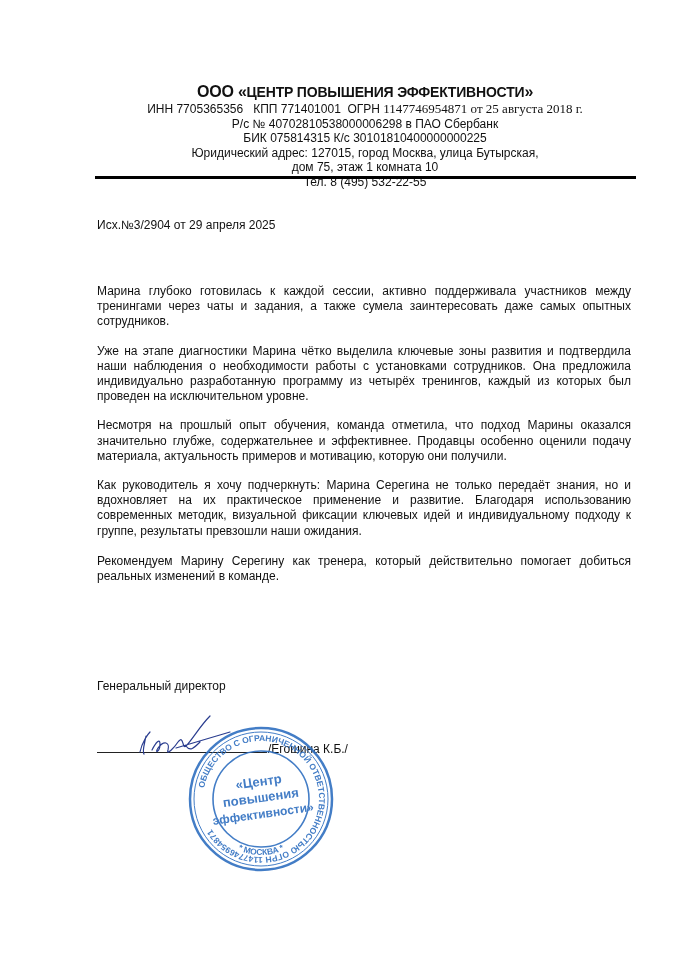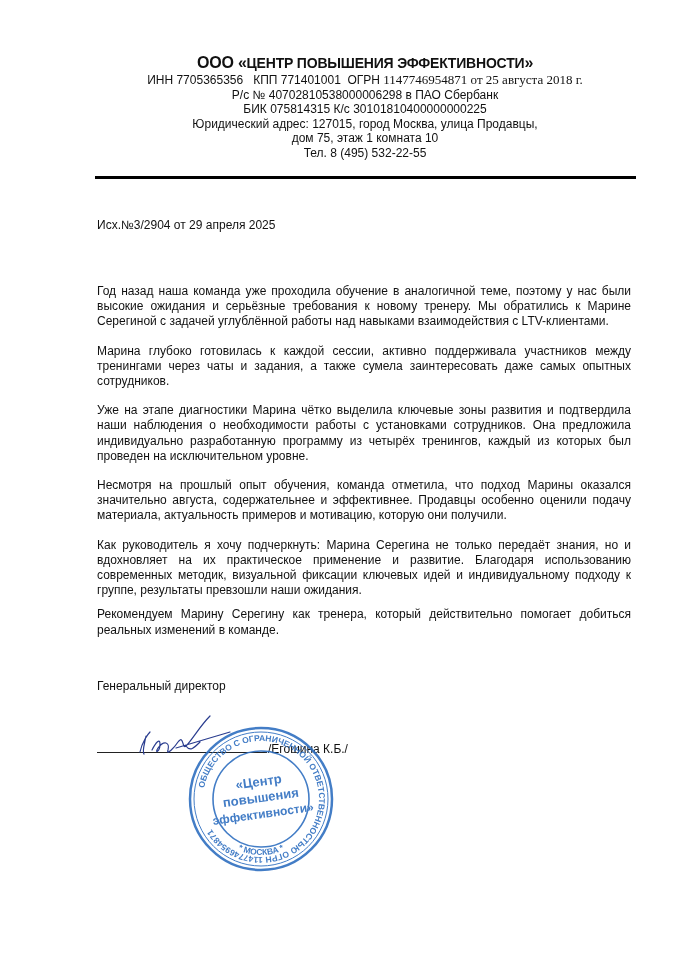"ООО «ЦЕНТР ПОВЫШЕНИЯ ЭФФЕКТИВНОСТИ»" .header { top: 53px -> 82px }
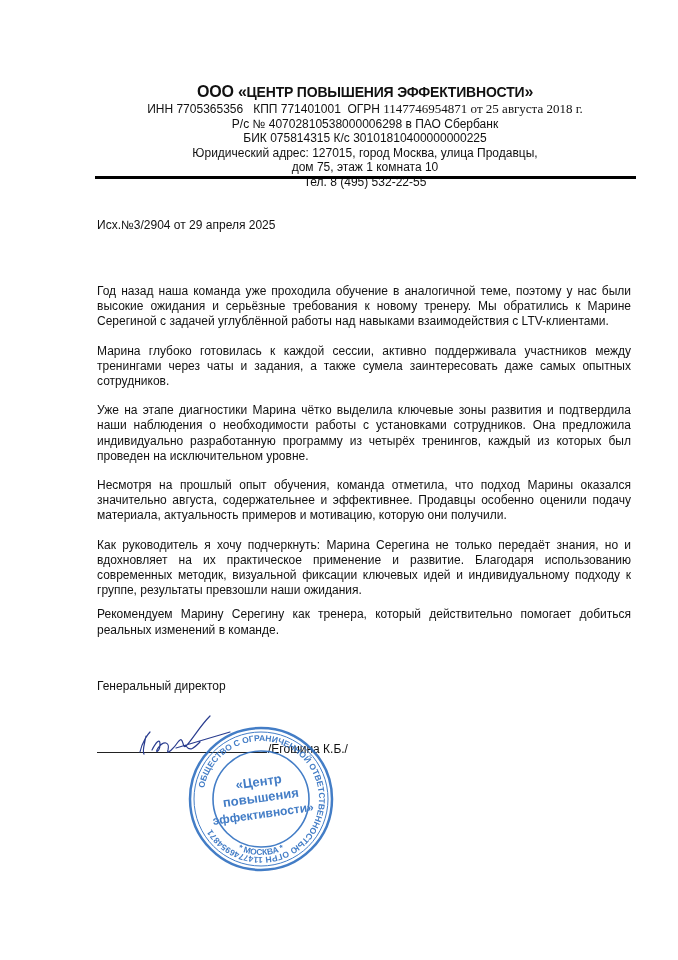"Юридический адрес: 127015, город Москва," div.hline { text: Продавцы -> Бутырская }
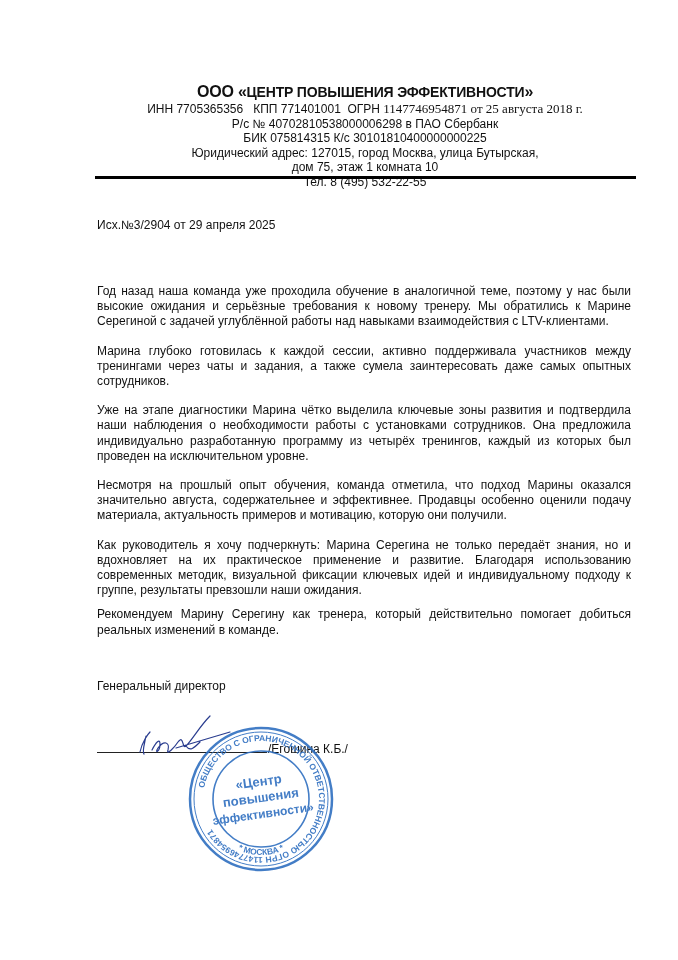"Год назад наша команда уже" p { html: <p>Год назад наша команда уже проходила обучение в аналогичной теме, поэтому у нас были высокие ожидания и серьёзные требования к новому тренеру. Мы обратились к Марине Серегиной с задачей углублённой работы над навыками взаимодействия с LTV-клиентами.</p> -> none }
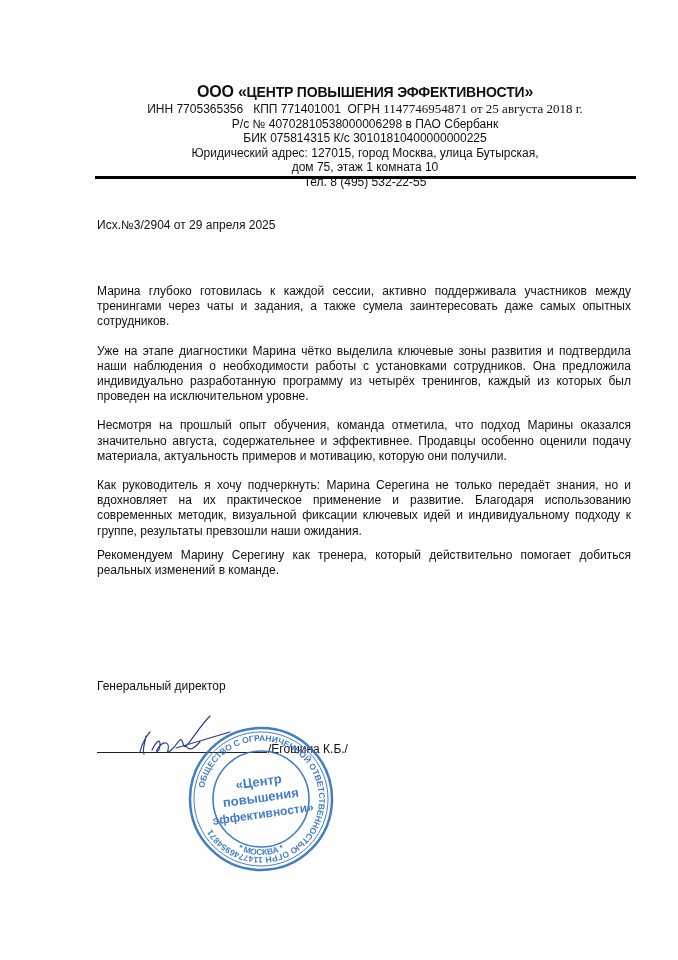"Несмотря на прошлый опыт обучения," p { text: августа -> глубже }
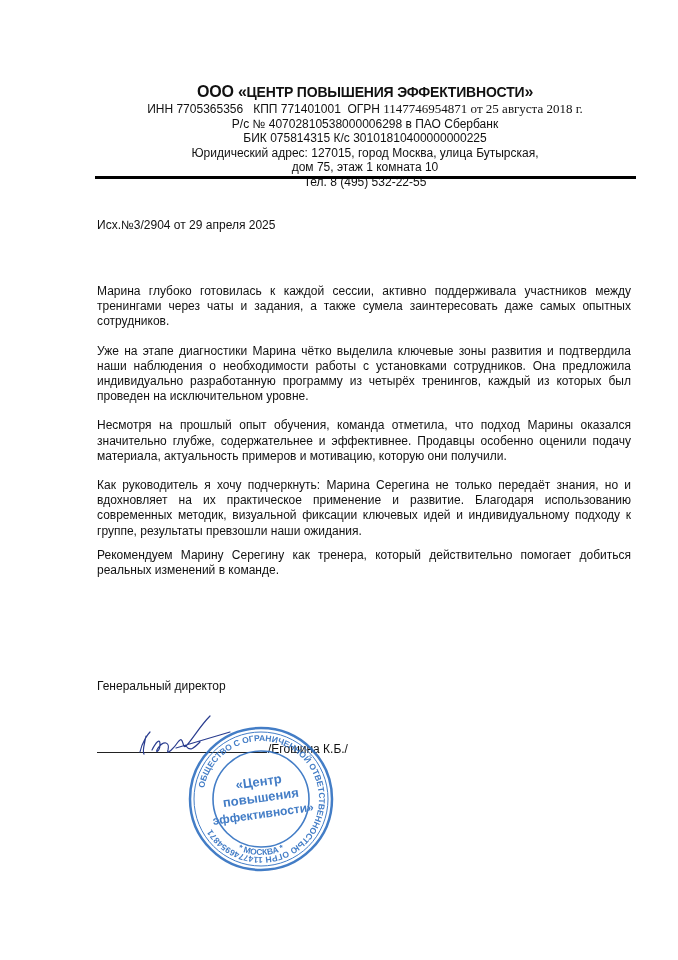"Как руководитель я хочу подчеркнуть:" .body p.tight { margin-bottom: 9px -> 15px }
